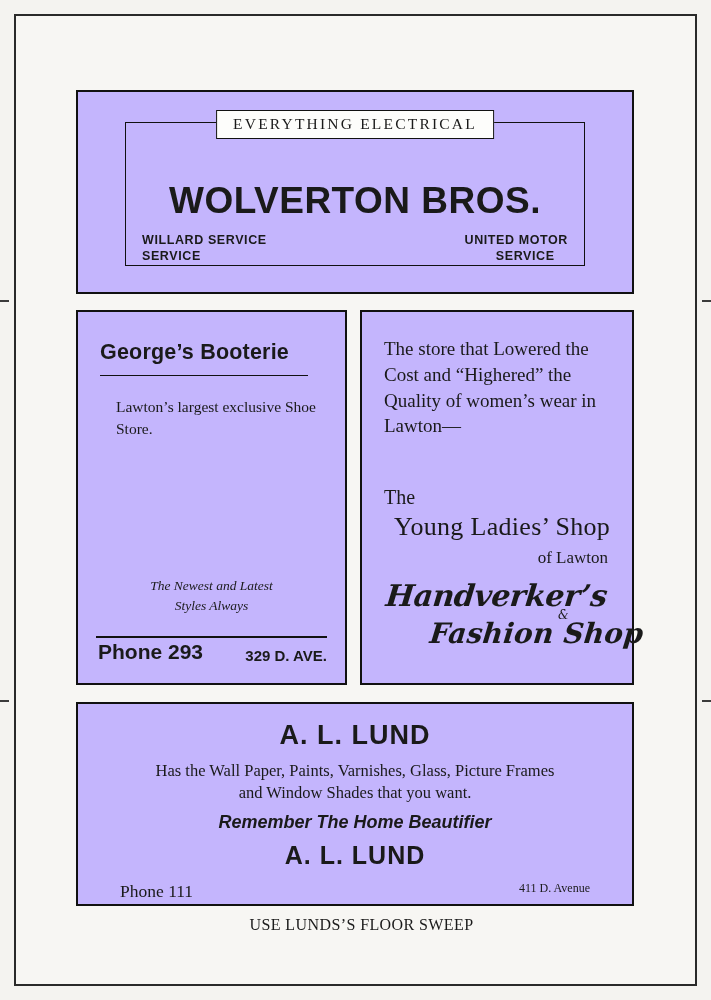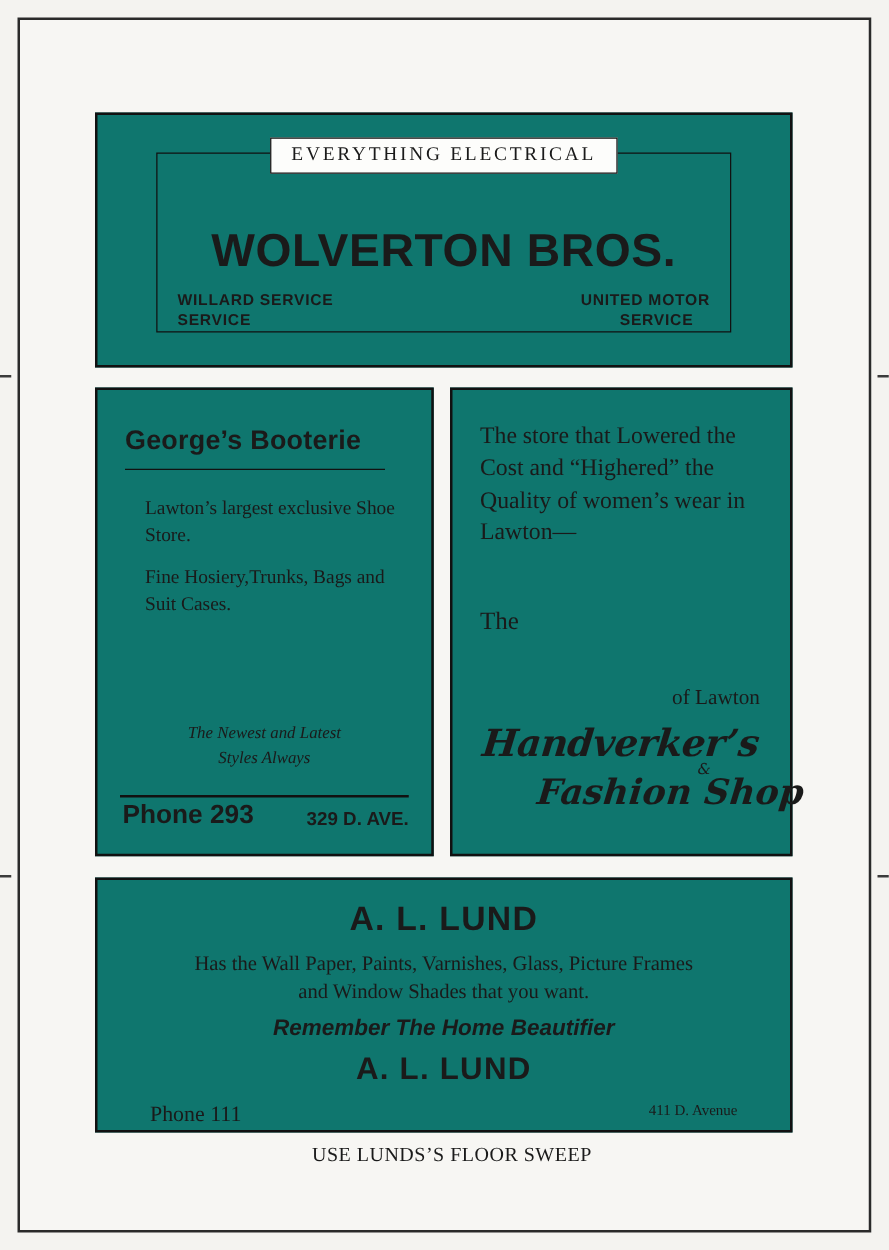"EVERYTHING ELECTRICAL" .ad-box { background: #0f766e -> #c4b5fd }
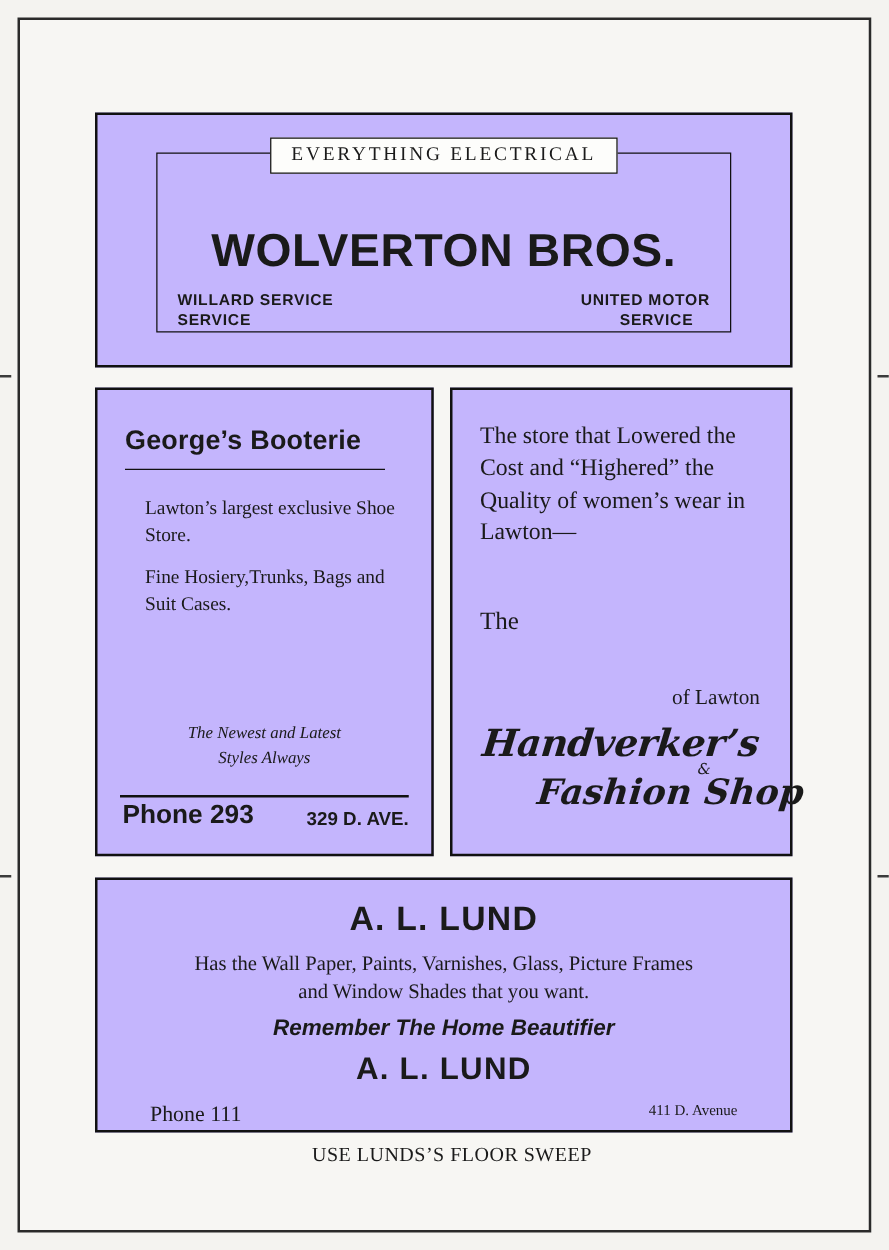"Fine Hosiery,Trunks, Bags and Suit" div.boot-p2 { html: <div>Fine Hosiery,Trunks, Bags and Suit Cases.</div> -> none }
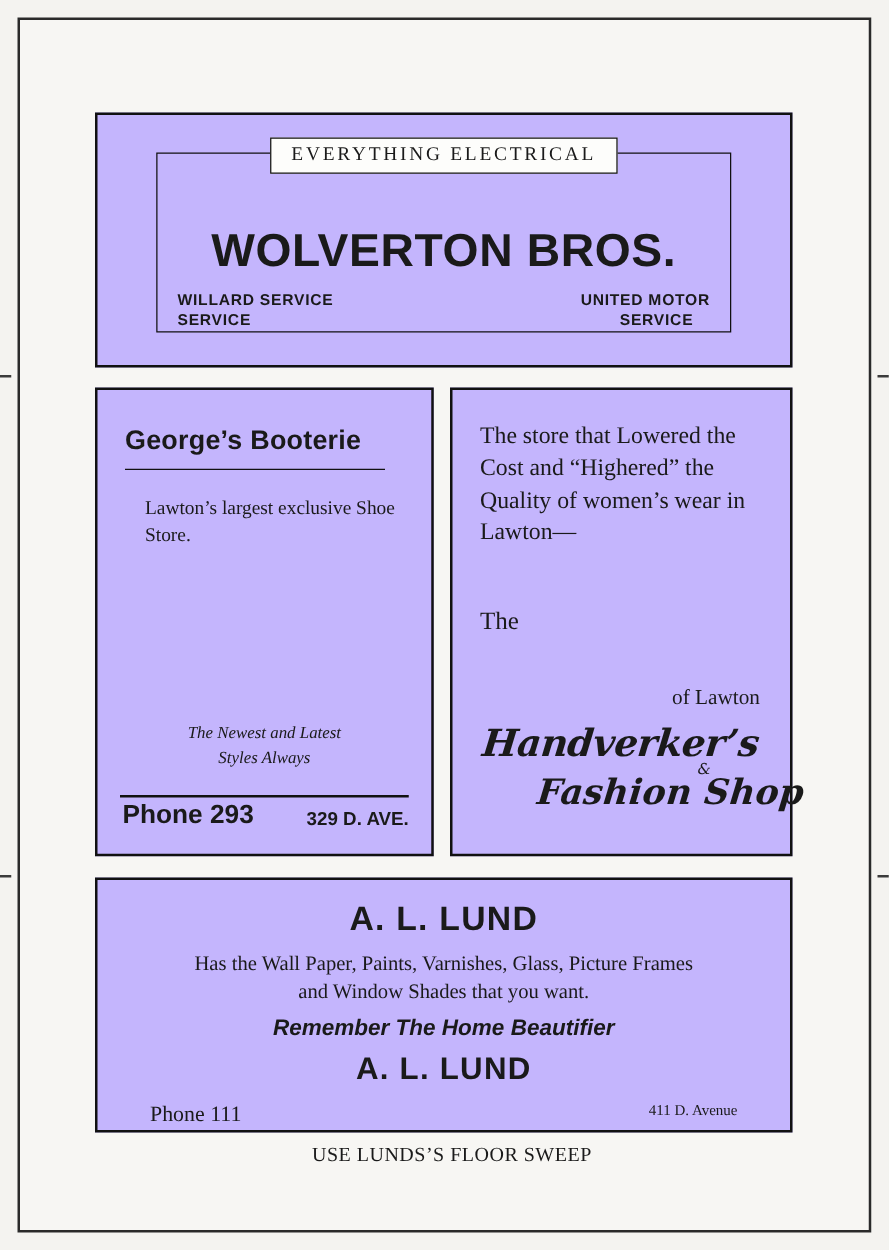"Young Ladies’ Shop" div.yl-name { html: none -> <div>Young Ladies’ Shop</div> }
